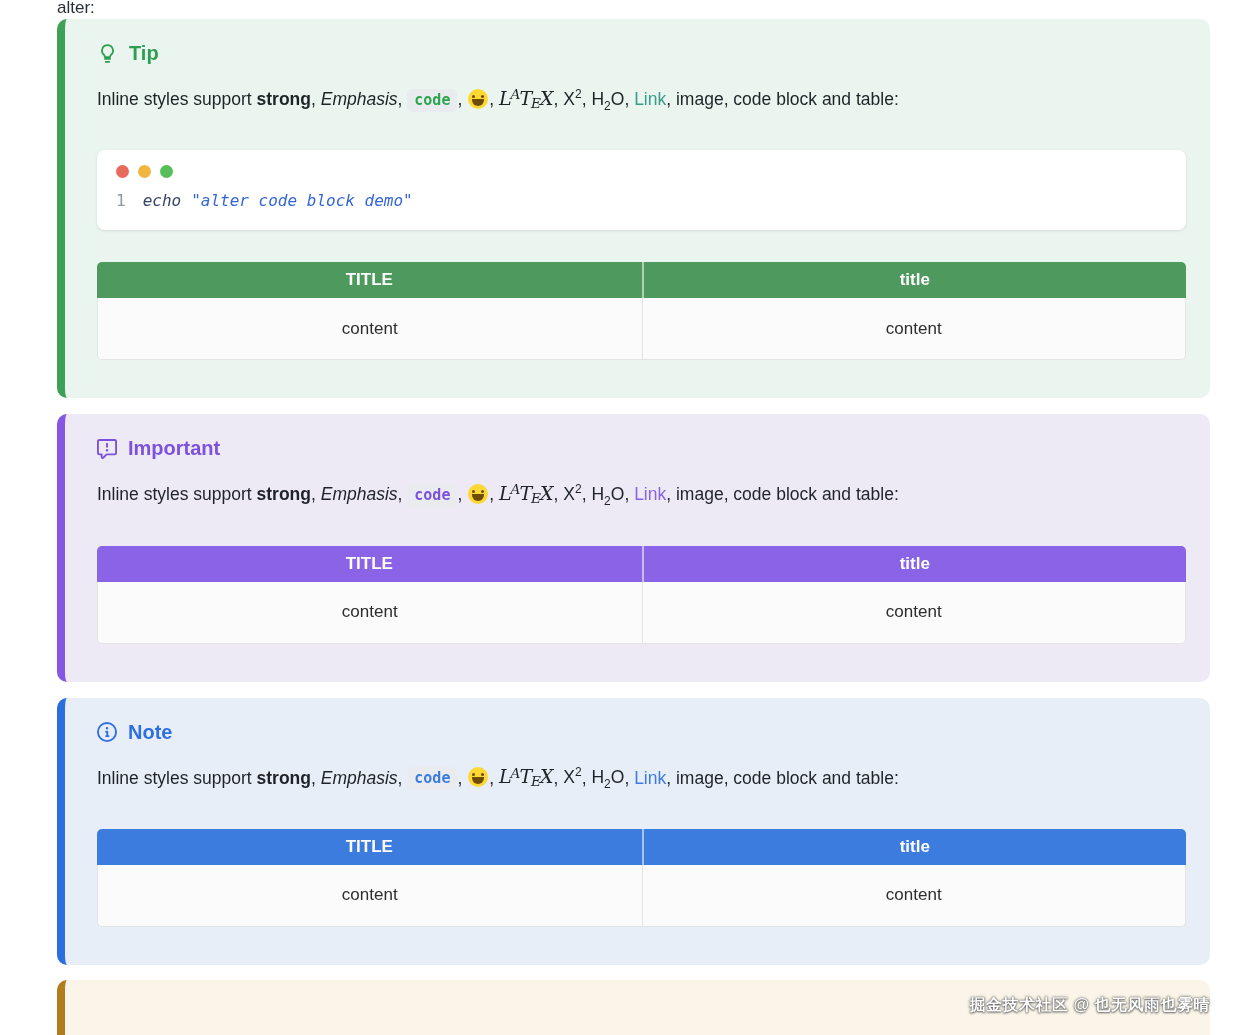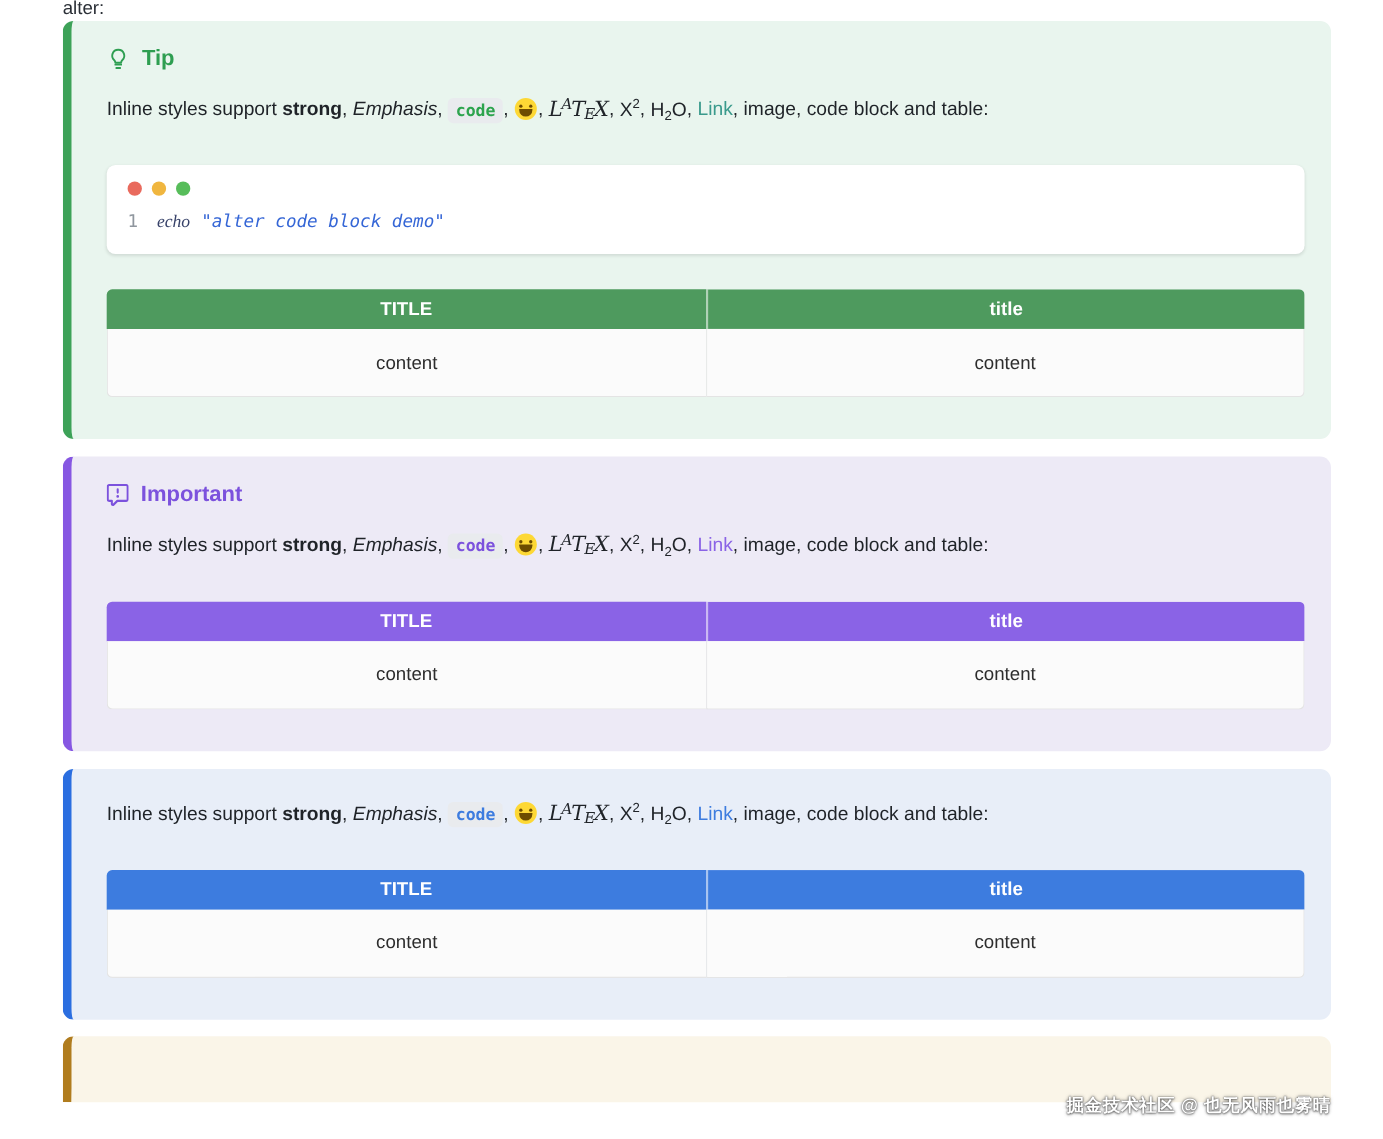"echo" .code-keyword { font-family: Liberation Serif, serif -> none }
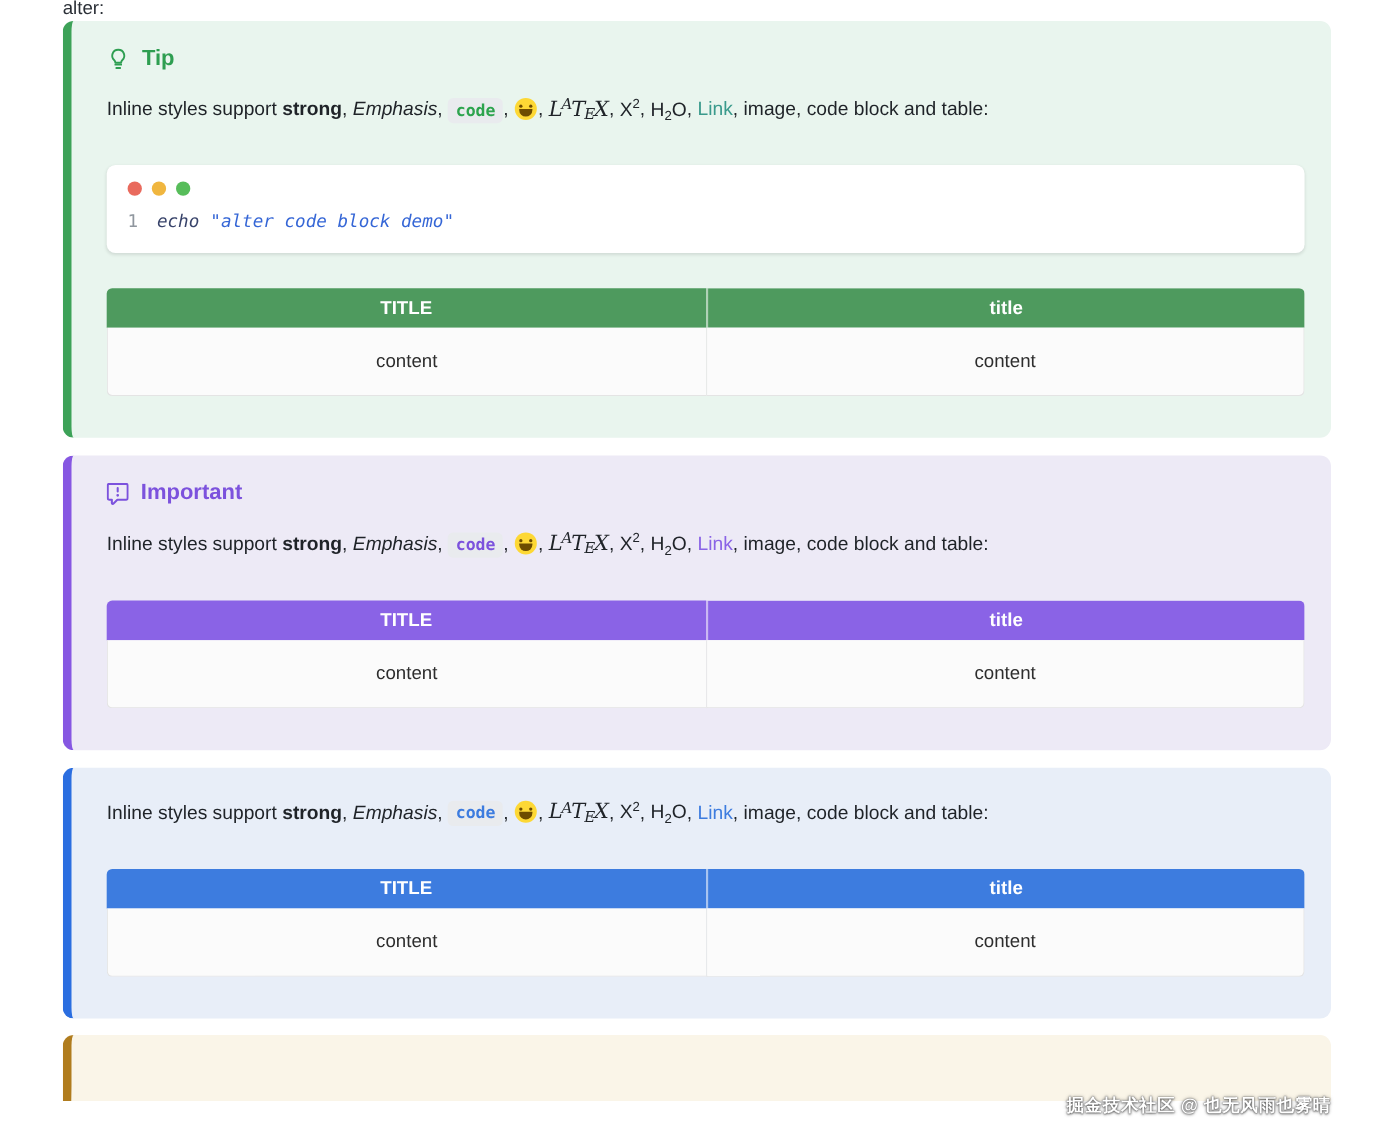"Note" div.callout-header { html: none -> <div> <span> <svg> <path></path> </svg> </span> <span>Note</span> </div> }
